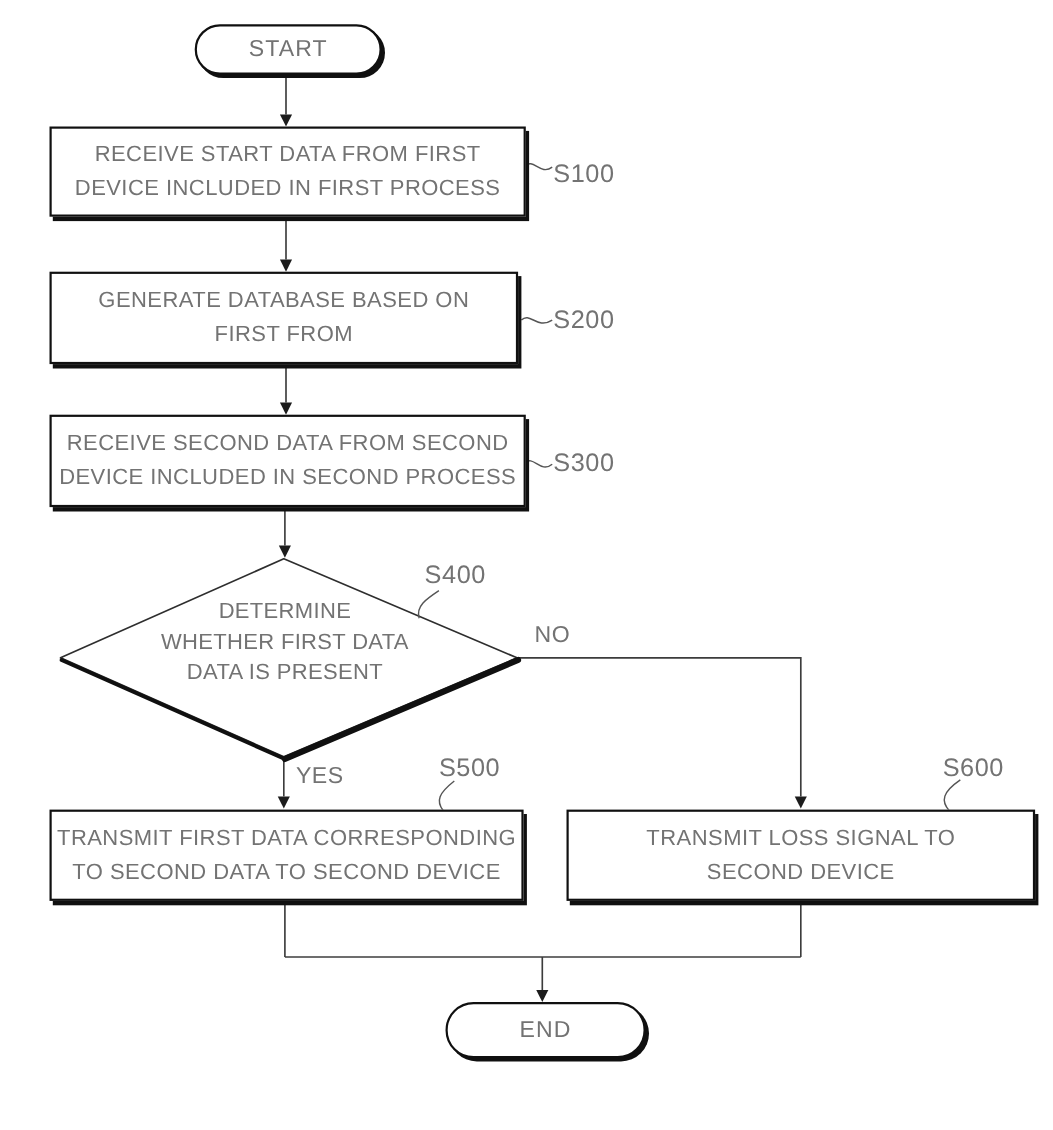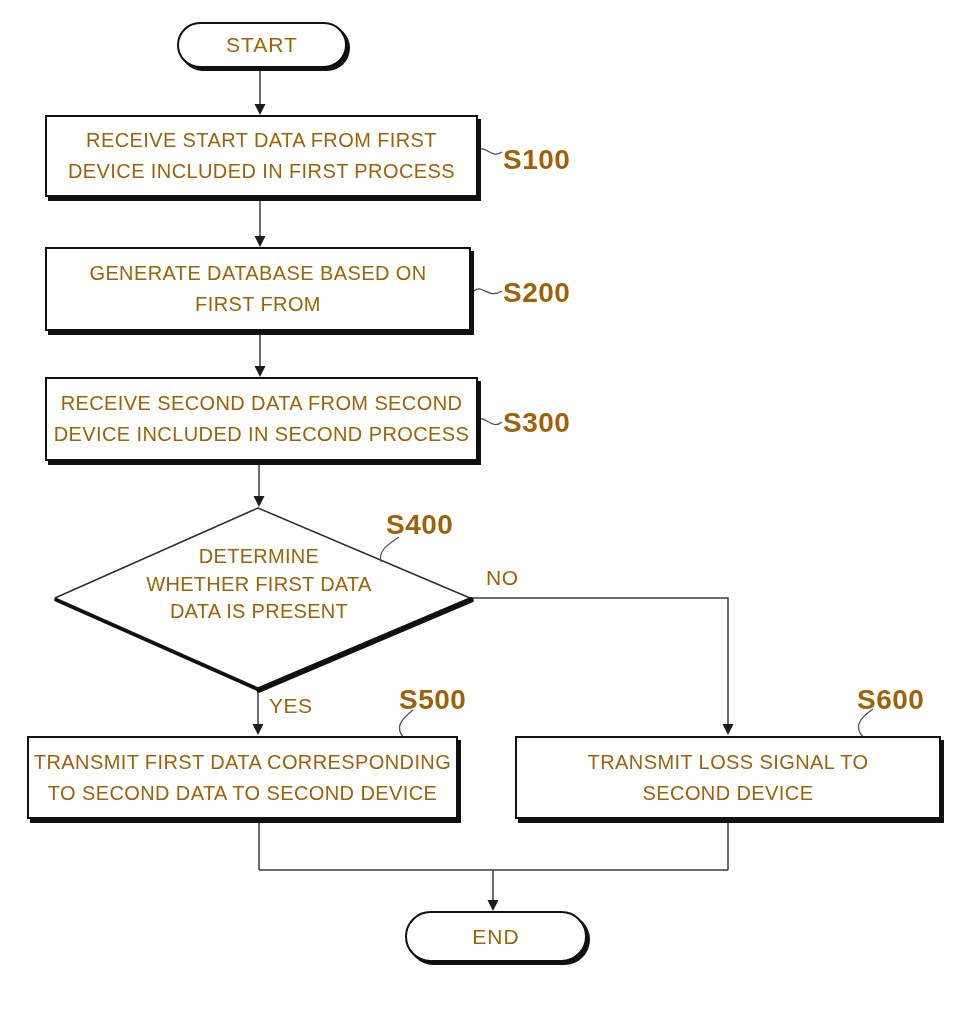"START" .canvas { color: #a16207 -> #737373 }
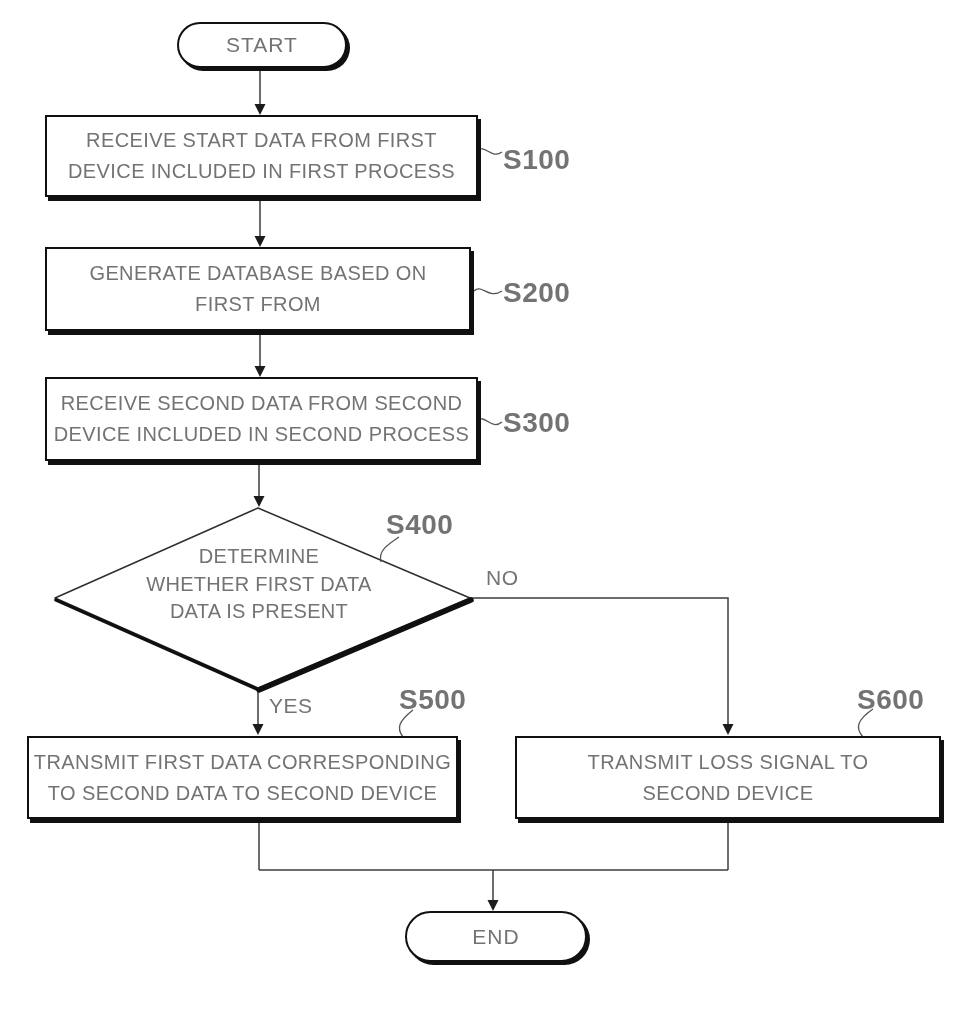"S100" .steplabel { font-size: 28px -> 23px; font-weight: bold -> none }
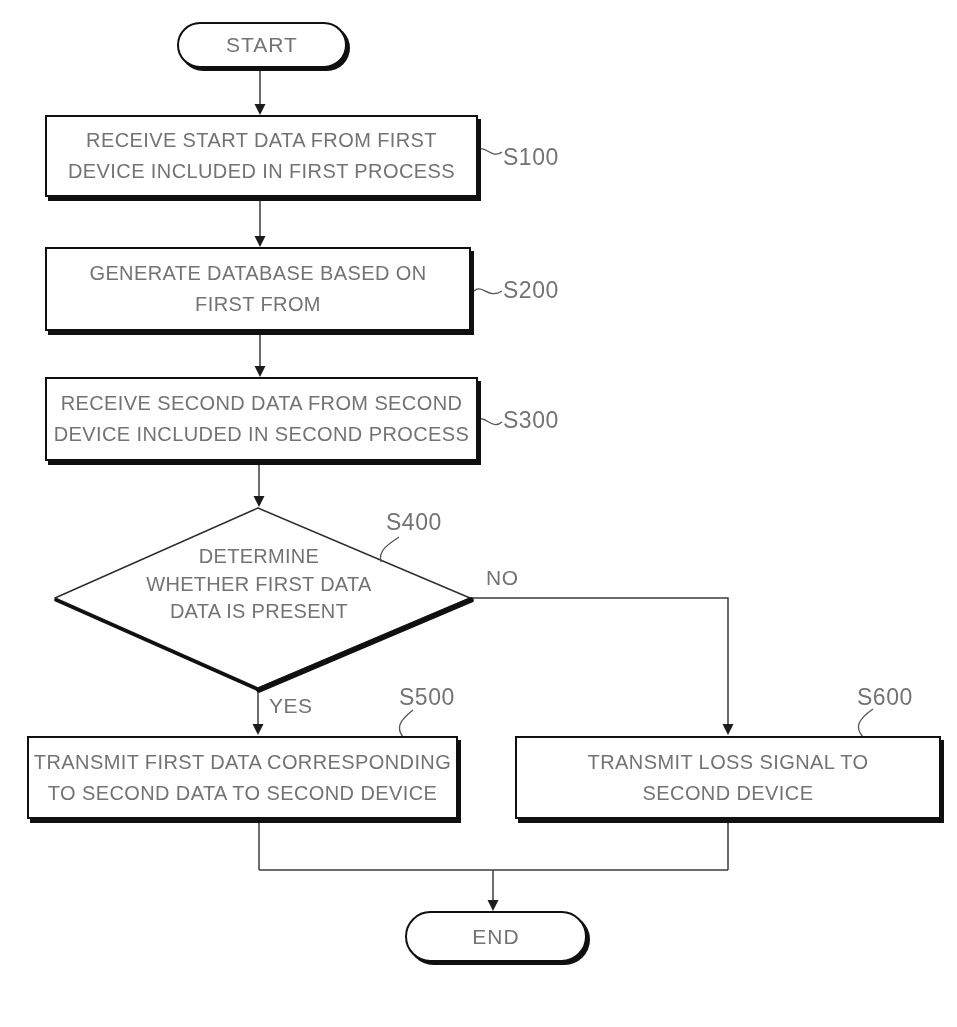"TRANSMIT FIRST DATA CORRESPONDING" div.box { left: 27px -> 45px }
